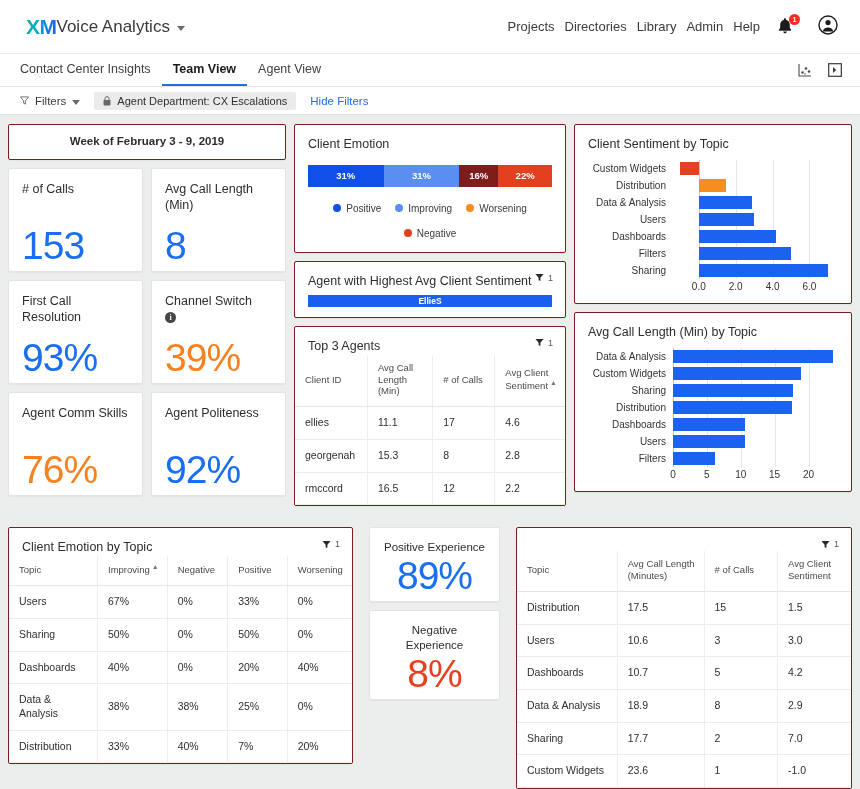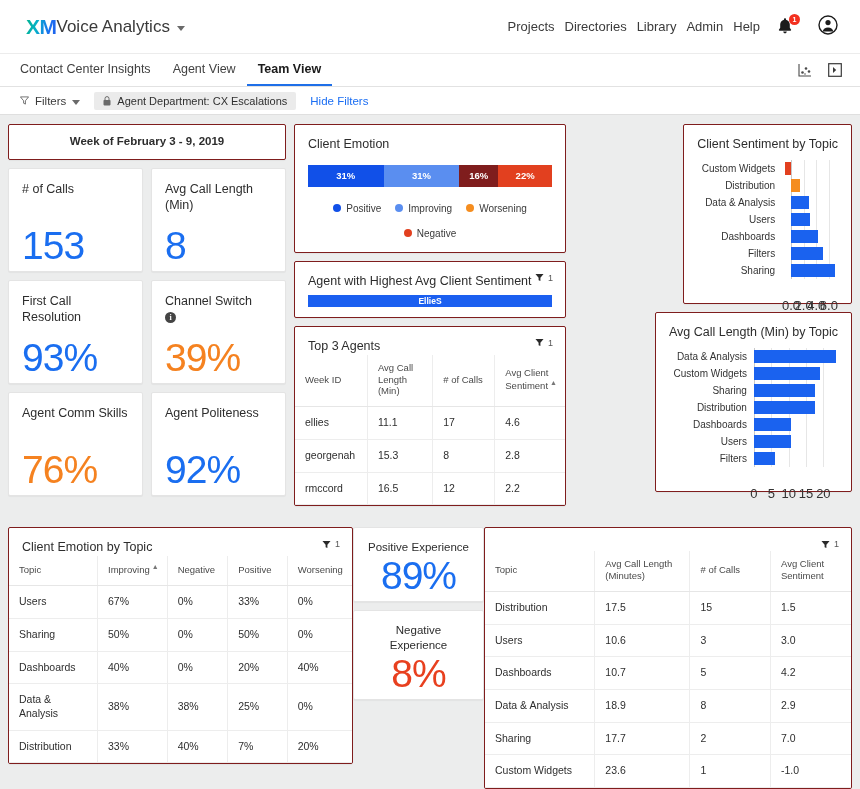"Agent View" div.tab { order: before "Team View" -> after "Team View" }
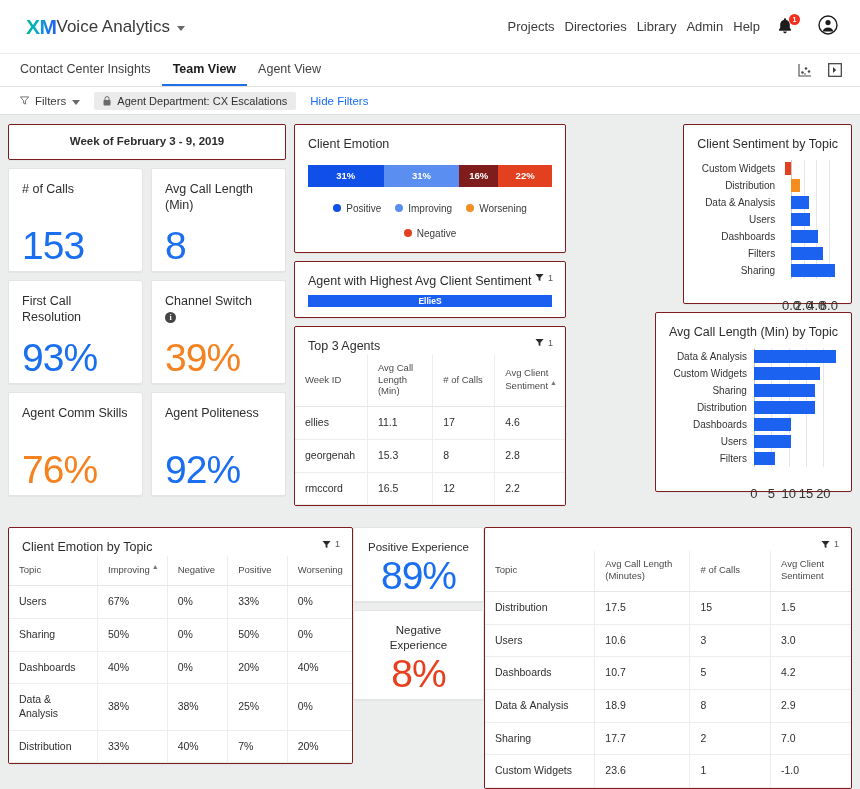"Client Sentiment by Topic" .colC { align-items: flex-end -> none }
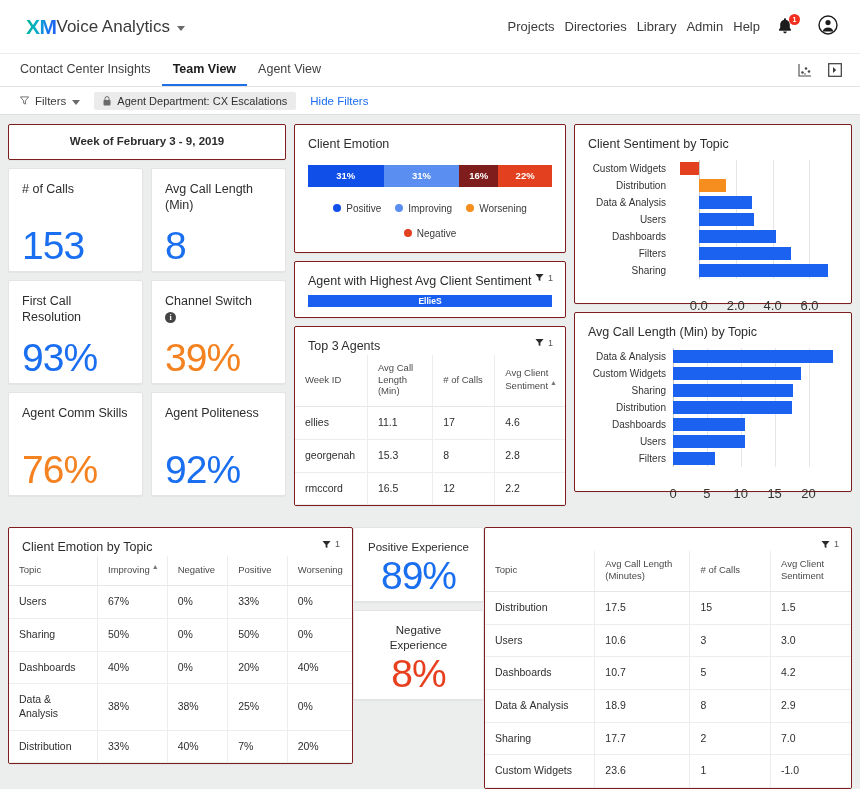"0.0" .tick { font-size: 13px -> 10px; top: 19px -> 2px }
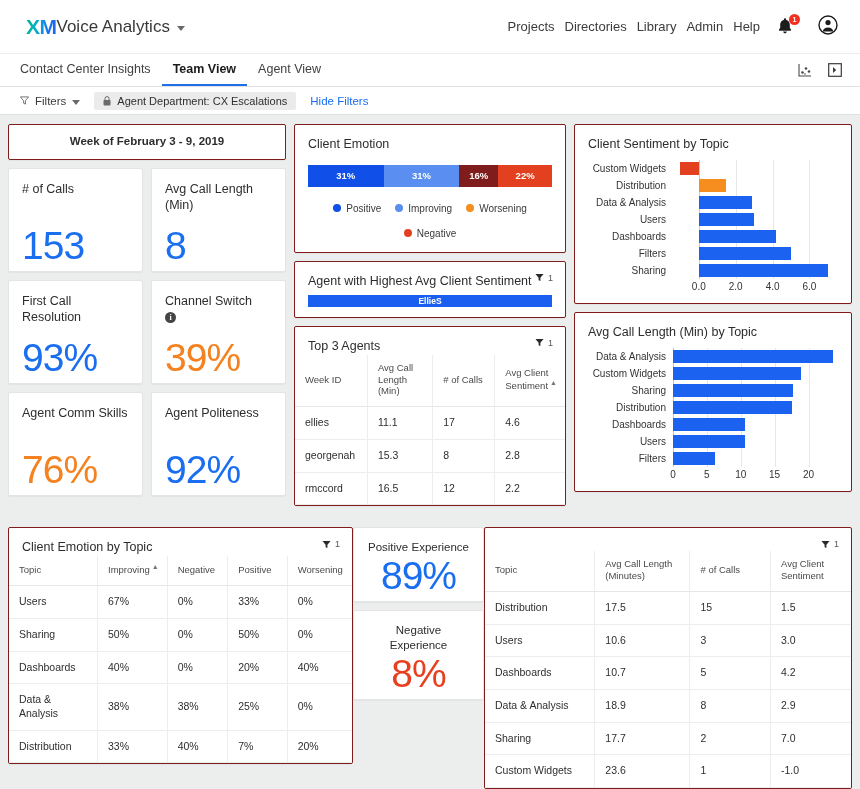"Week ID" th { text: Week -> Client }
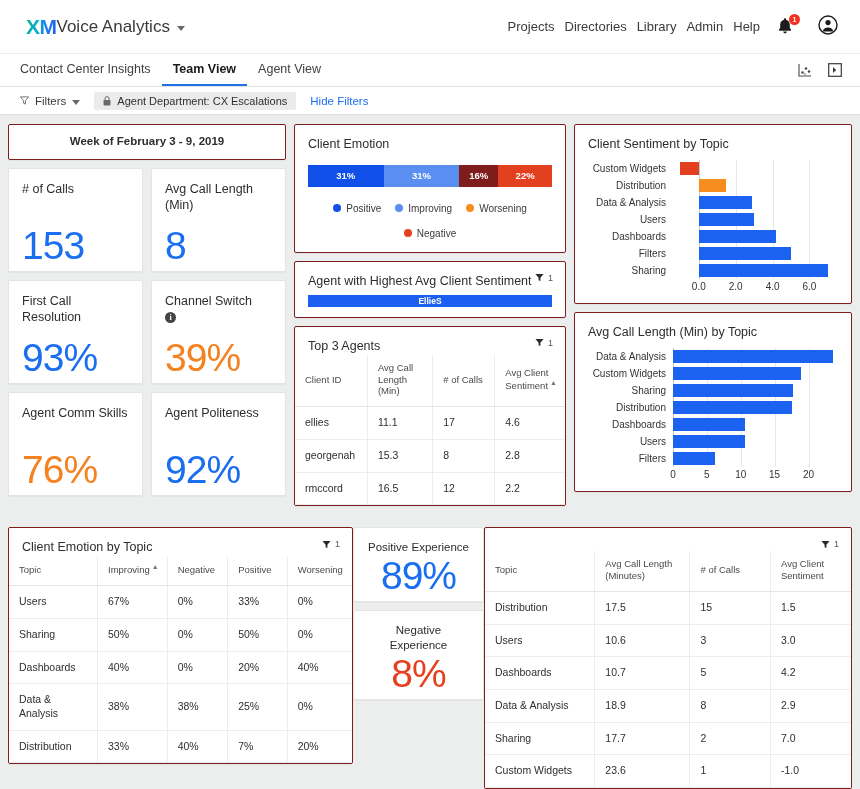"Client Emotion by Topic" .bottomrow { gap: 0 -> 16px }
